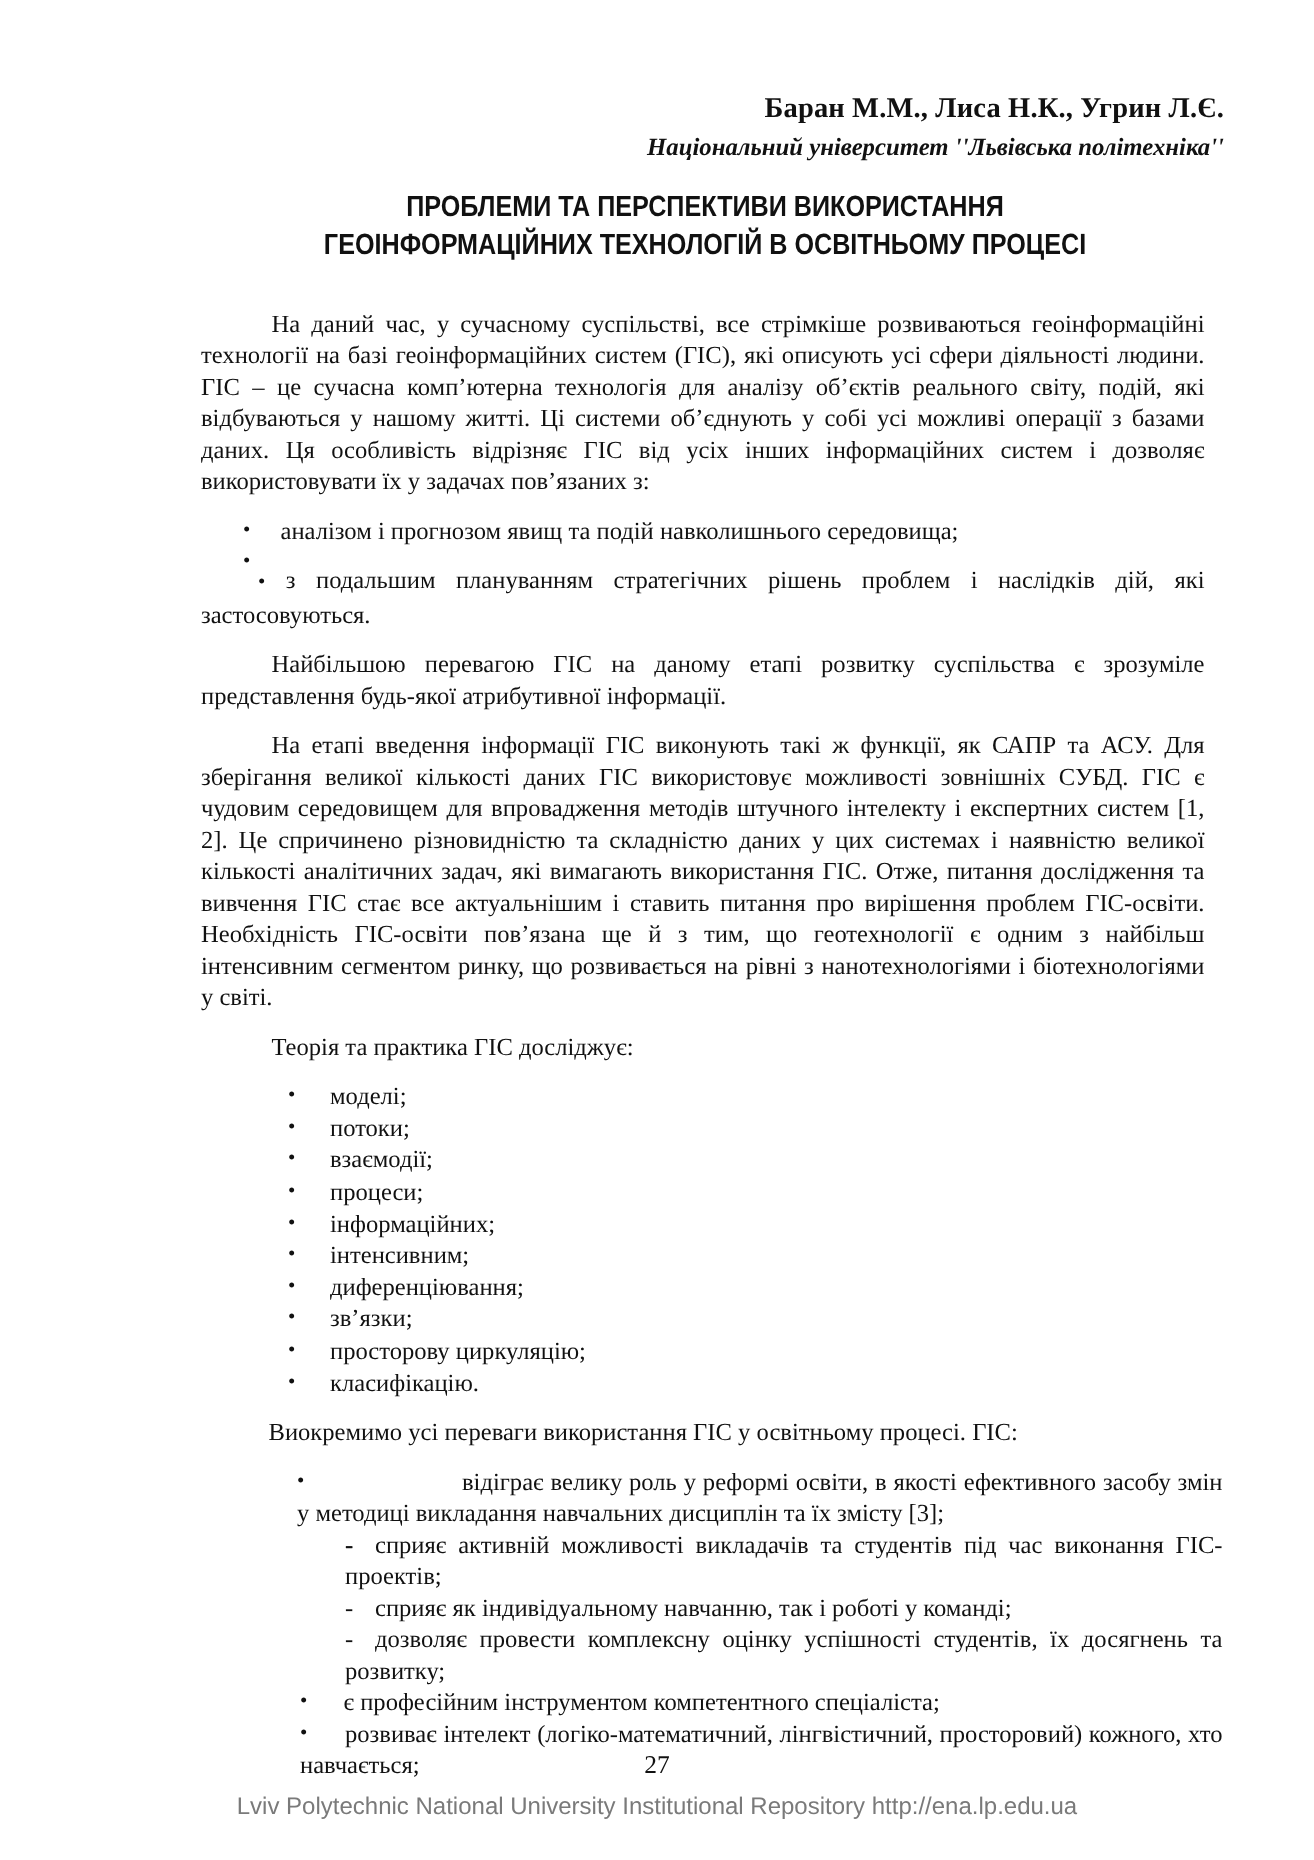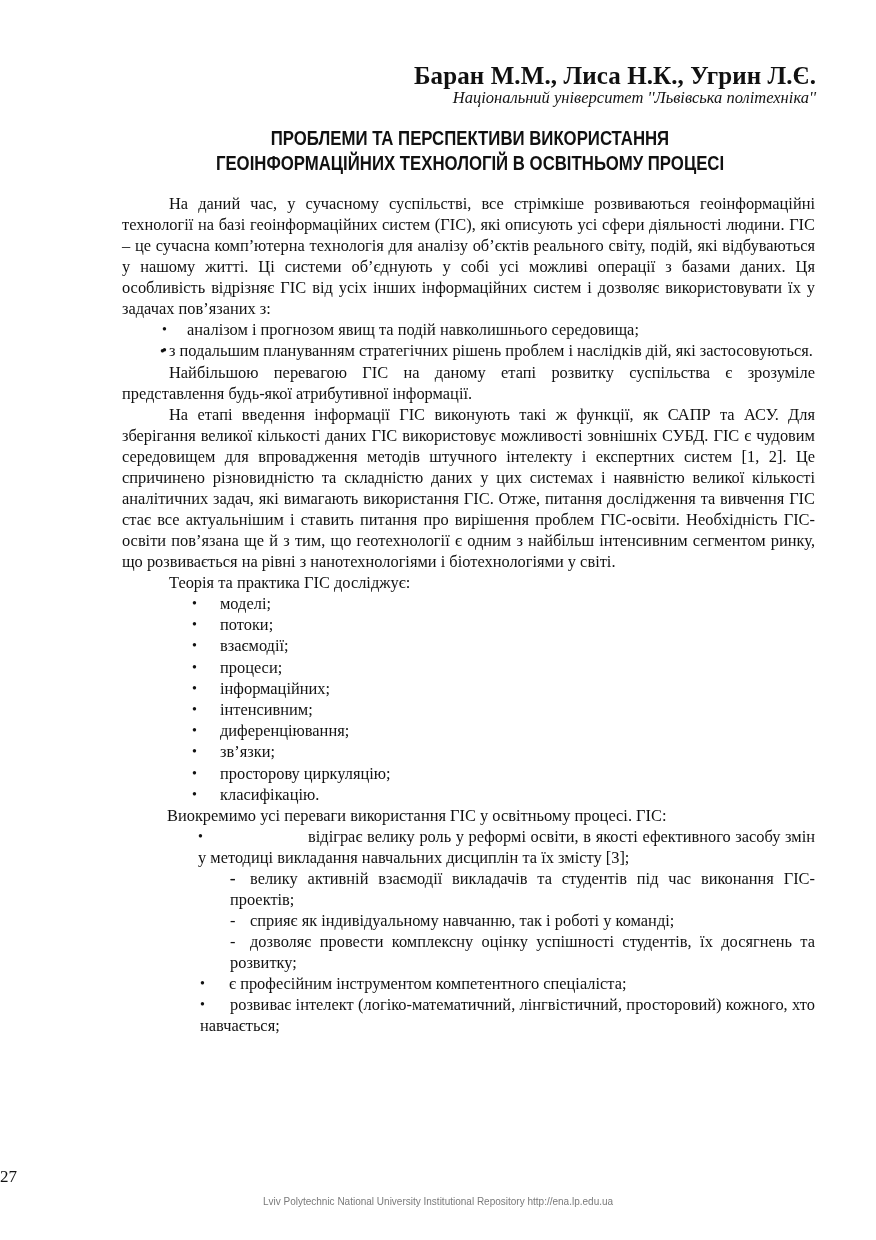"Баран М.М., Лиса Н.К., Угрин" .authors { font-size: 25px -> 19px }
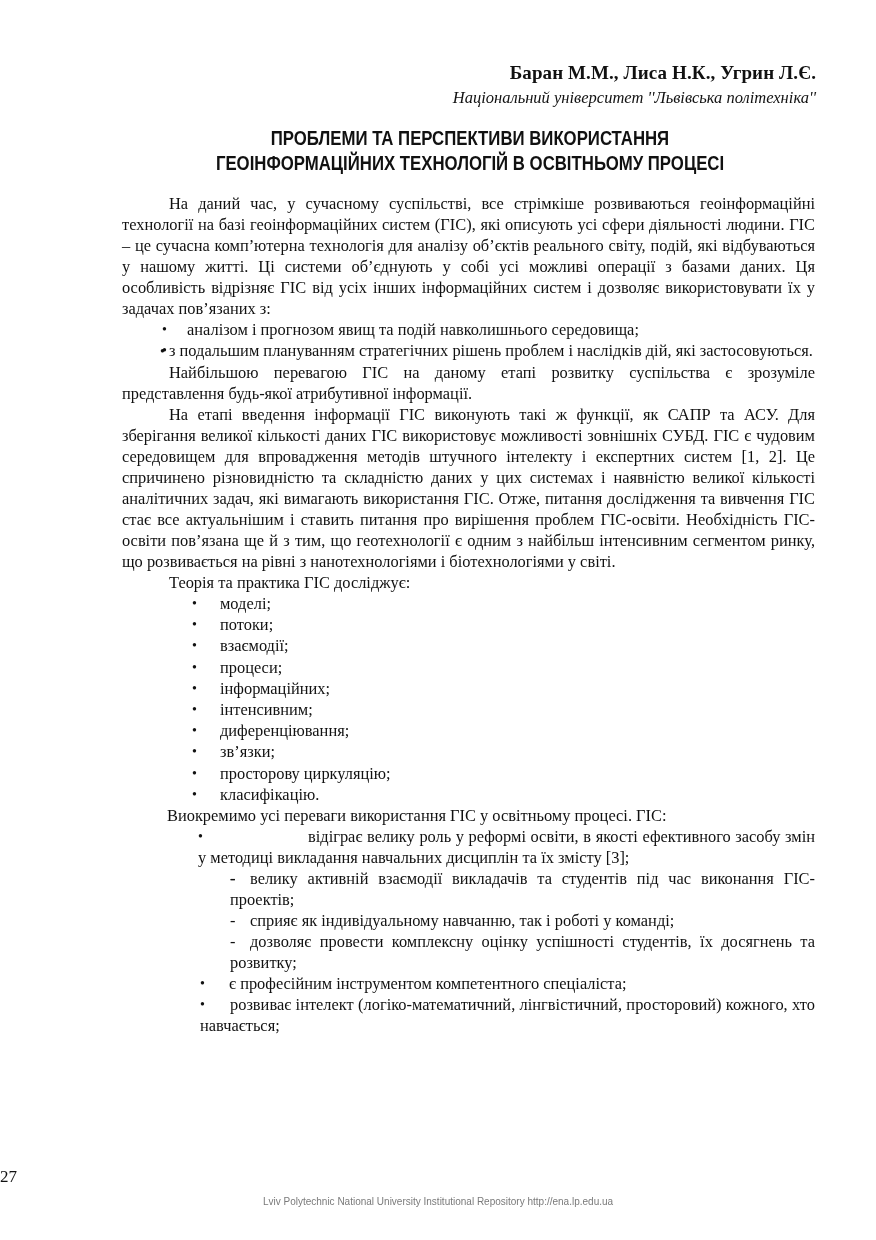"Національний університет ''Львівська" .affil { font-weight: normal -> bold }
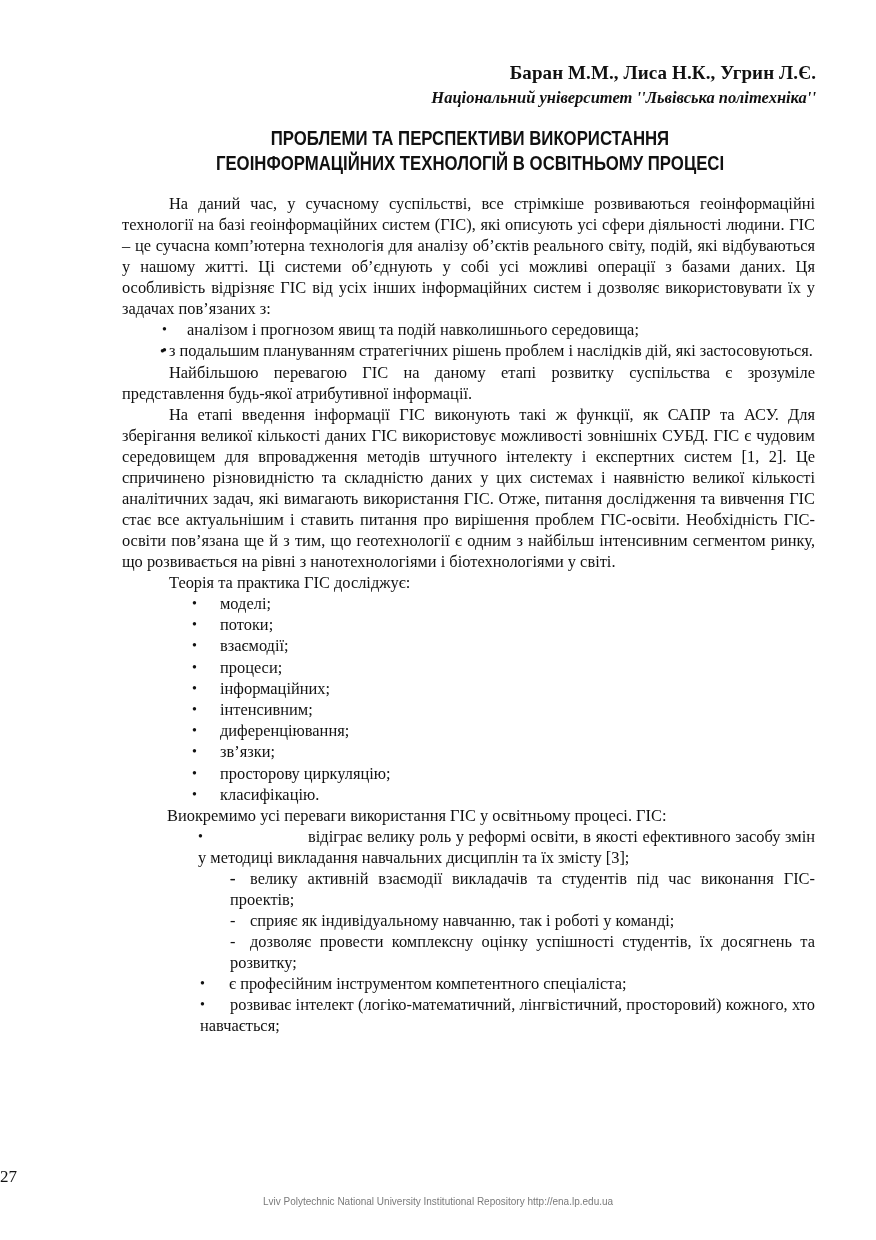"На даний час, у сучасному" p { margin: 0 -> 12px }
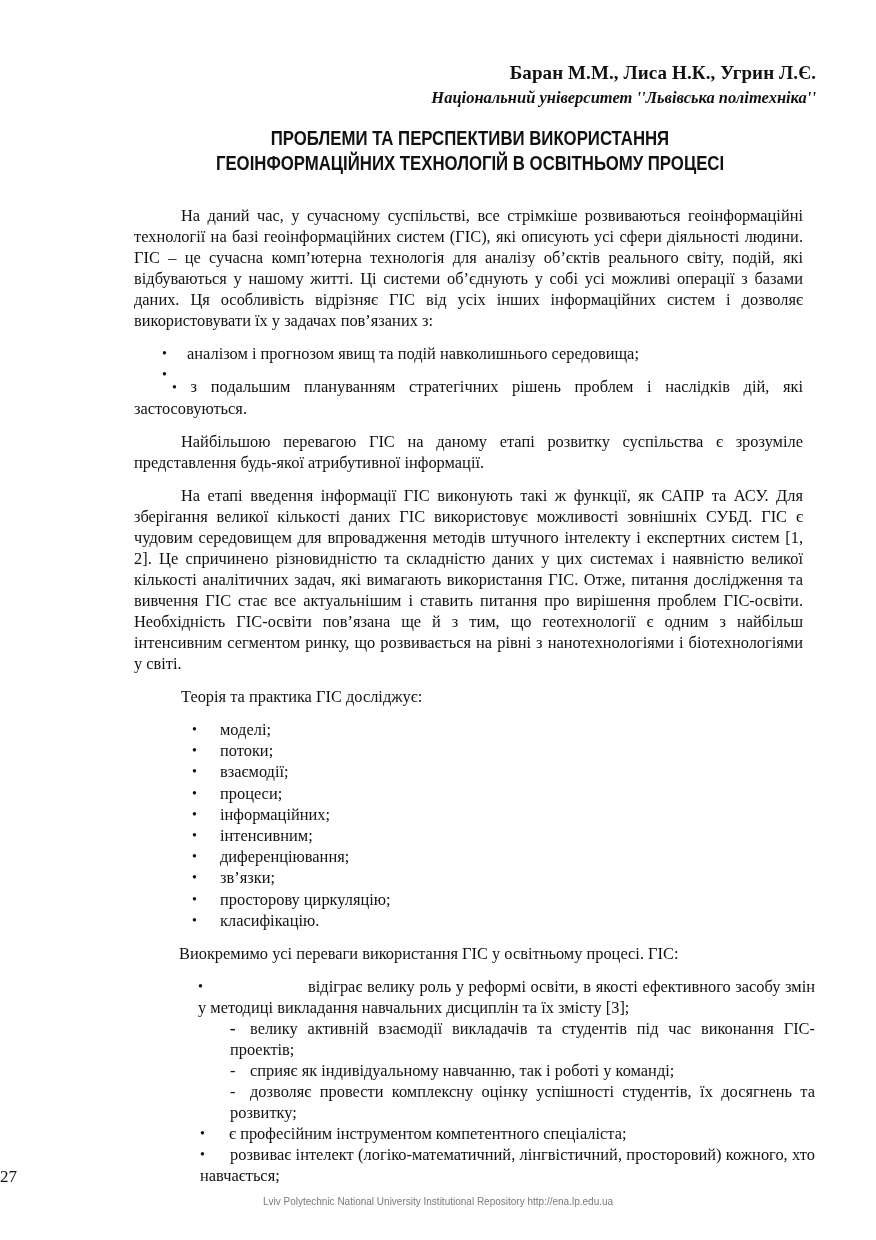"велику активній взаємодії викладачів та" span.txt { text: велику активній взаємодії -> сприяє активній можливості }
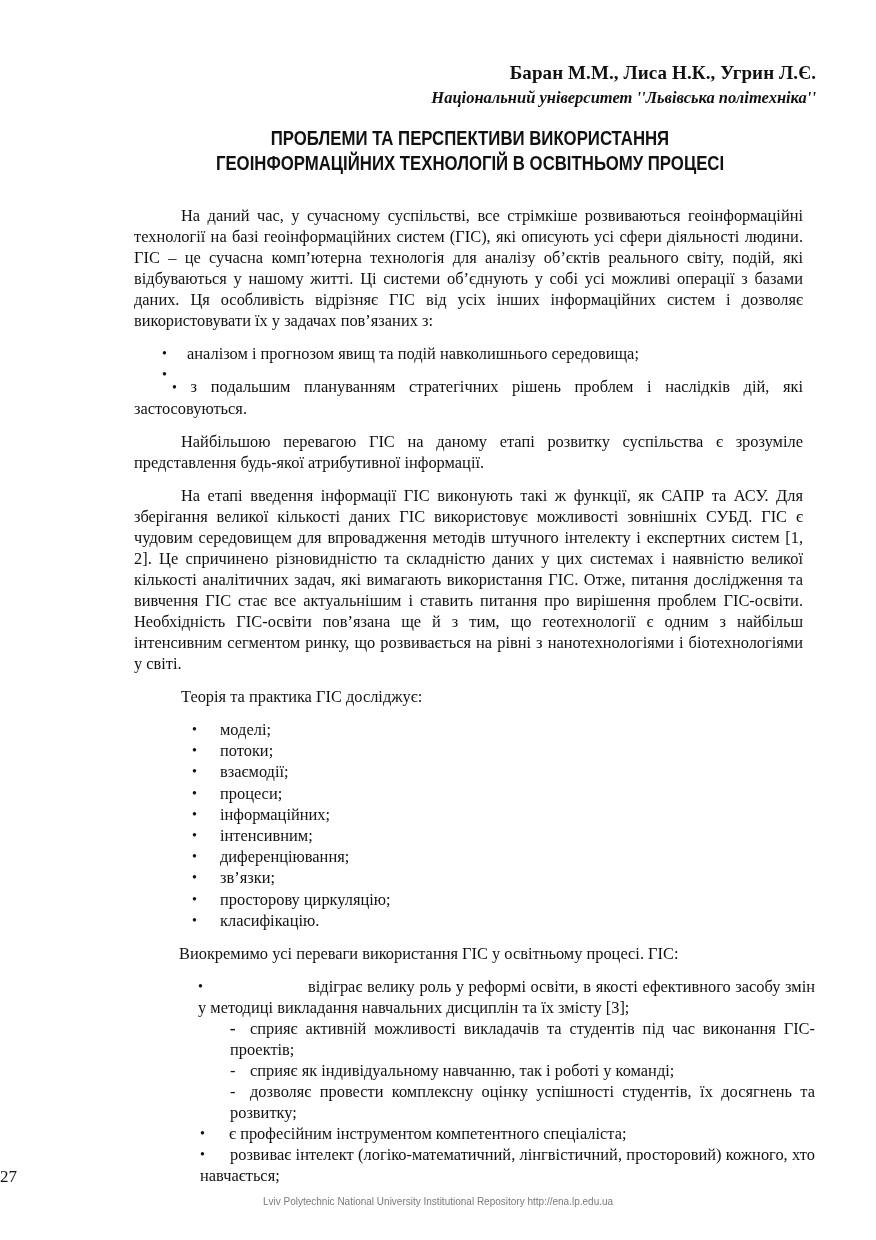"27" .pagenum { text-align: left -> center }
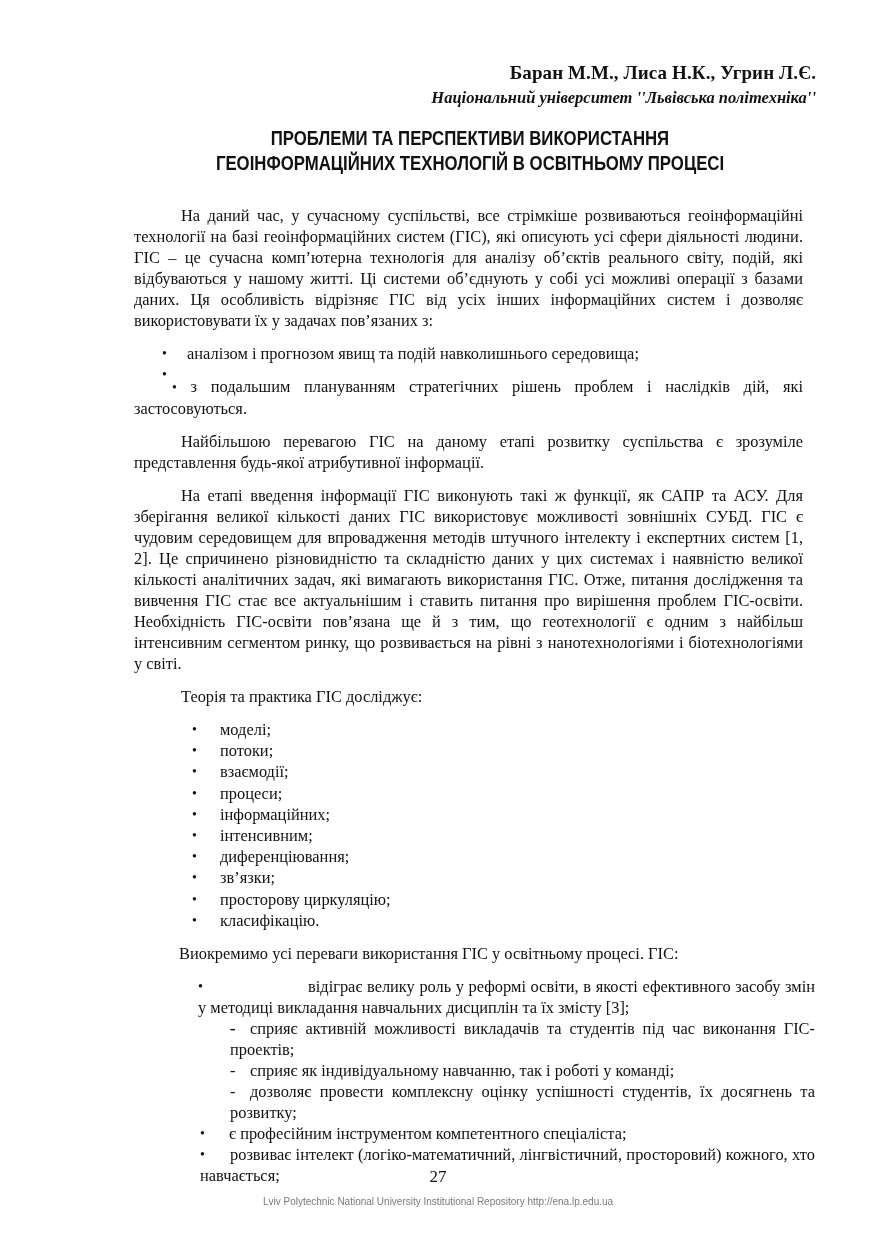"Lviv Polytechnic National University" .footer { font-size: 10px -> 16px }
